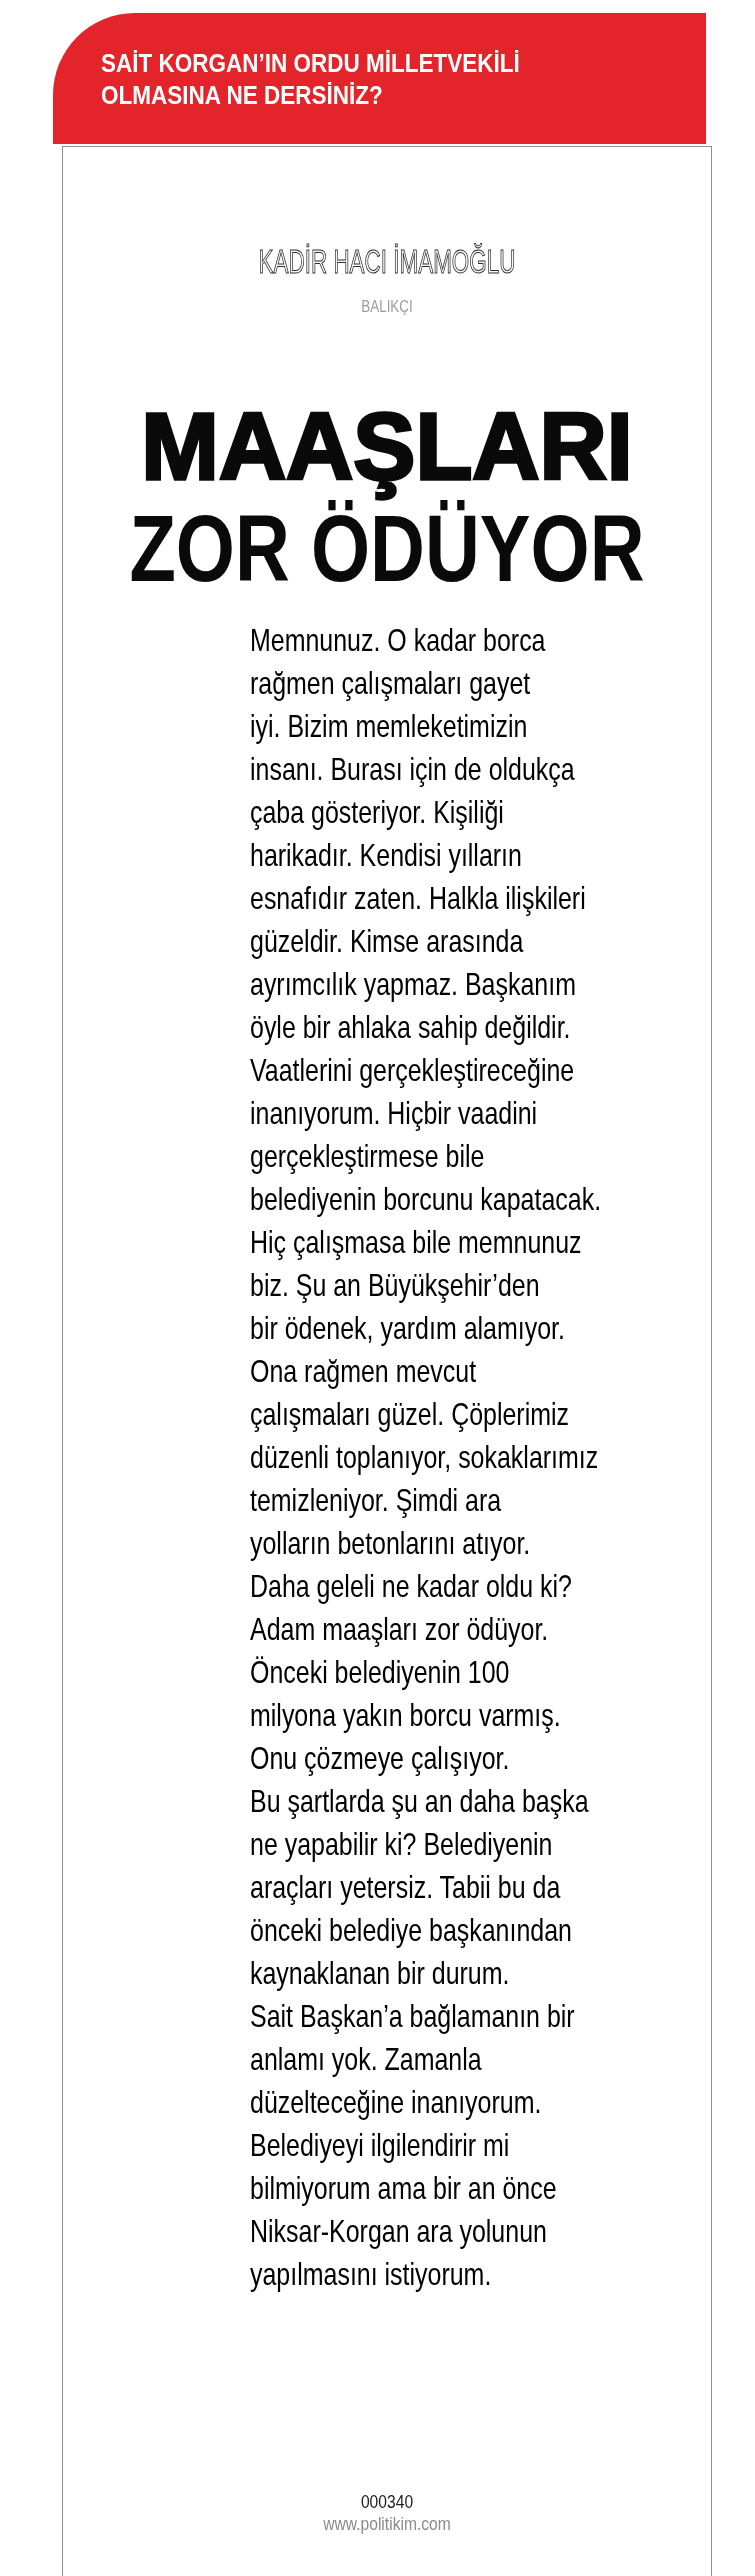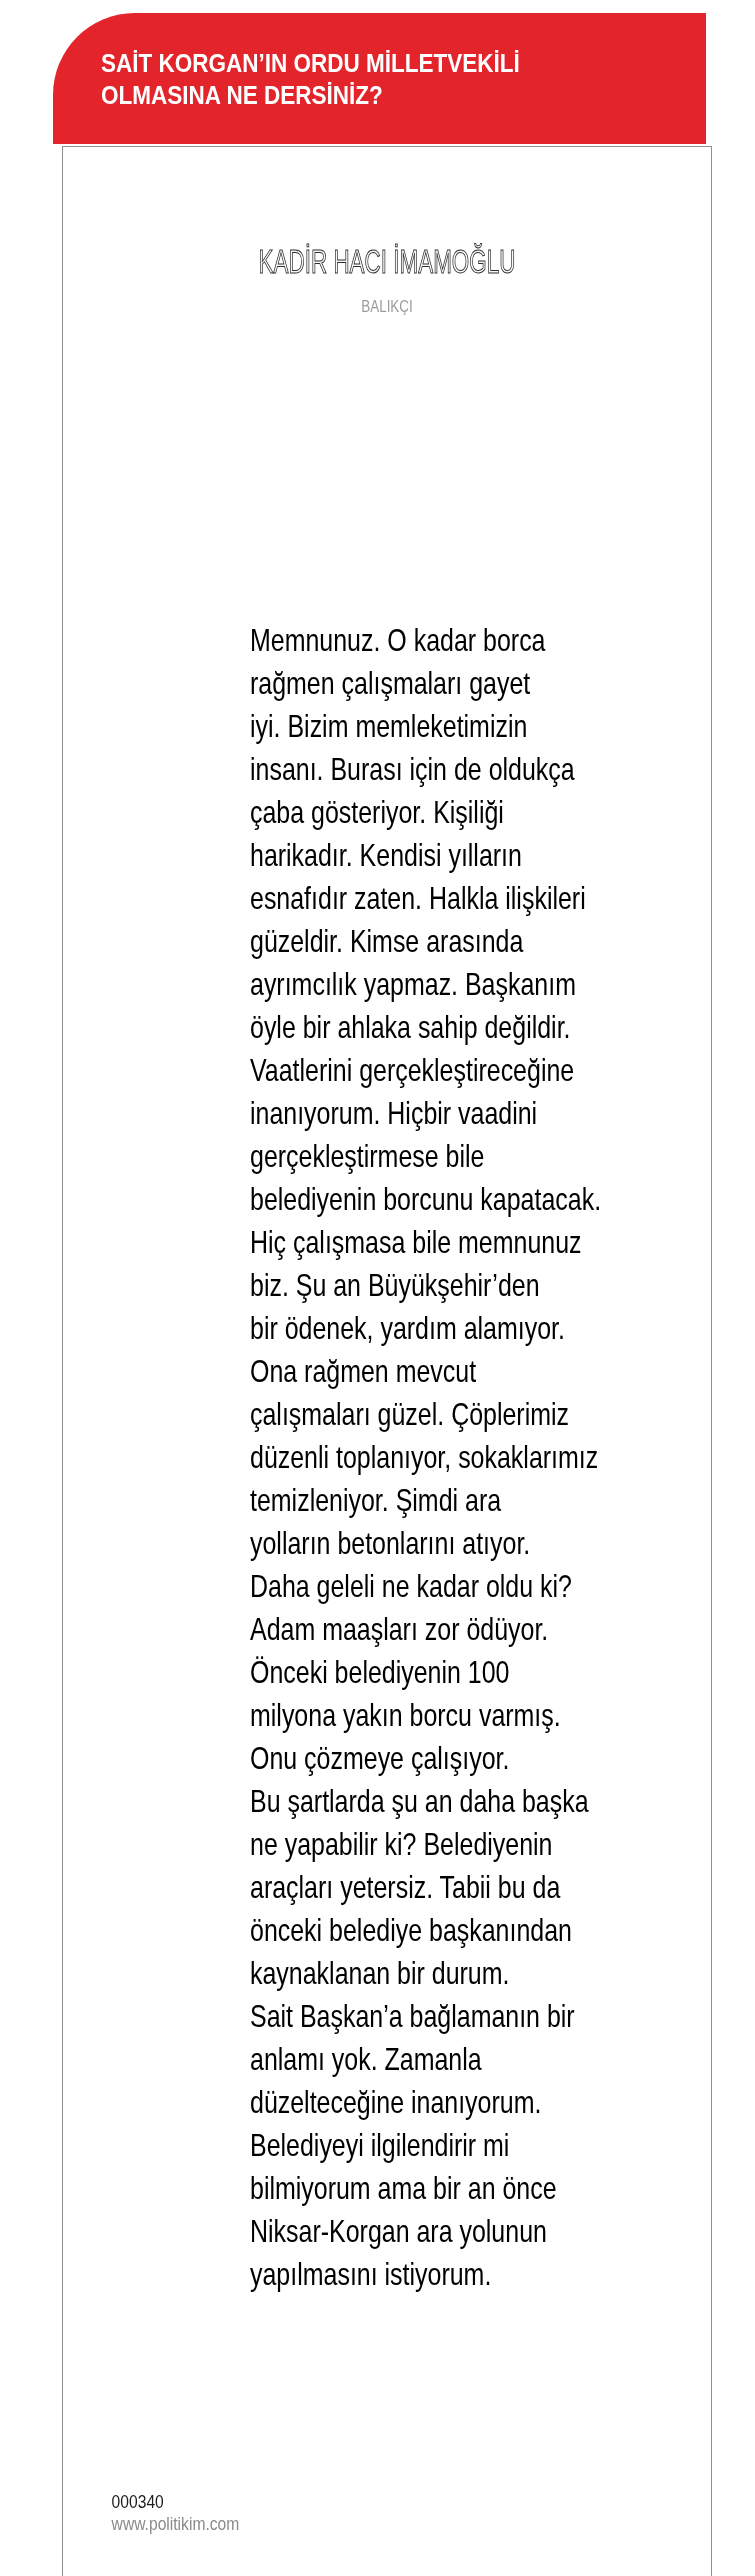"MAAŞLARI" div.headline { html: none -> <div> <div>MAAŞLARI</div> <div>ZOR ÖDÜYOR</div> </div> }
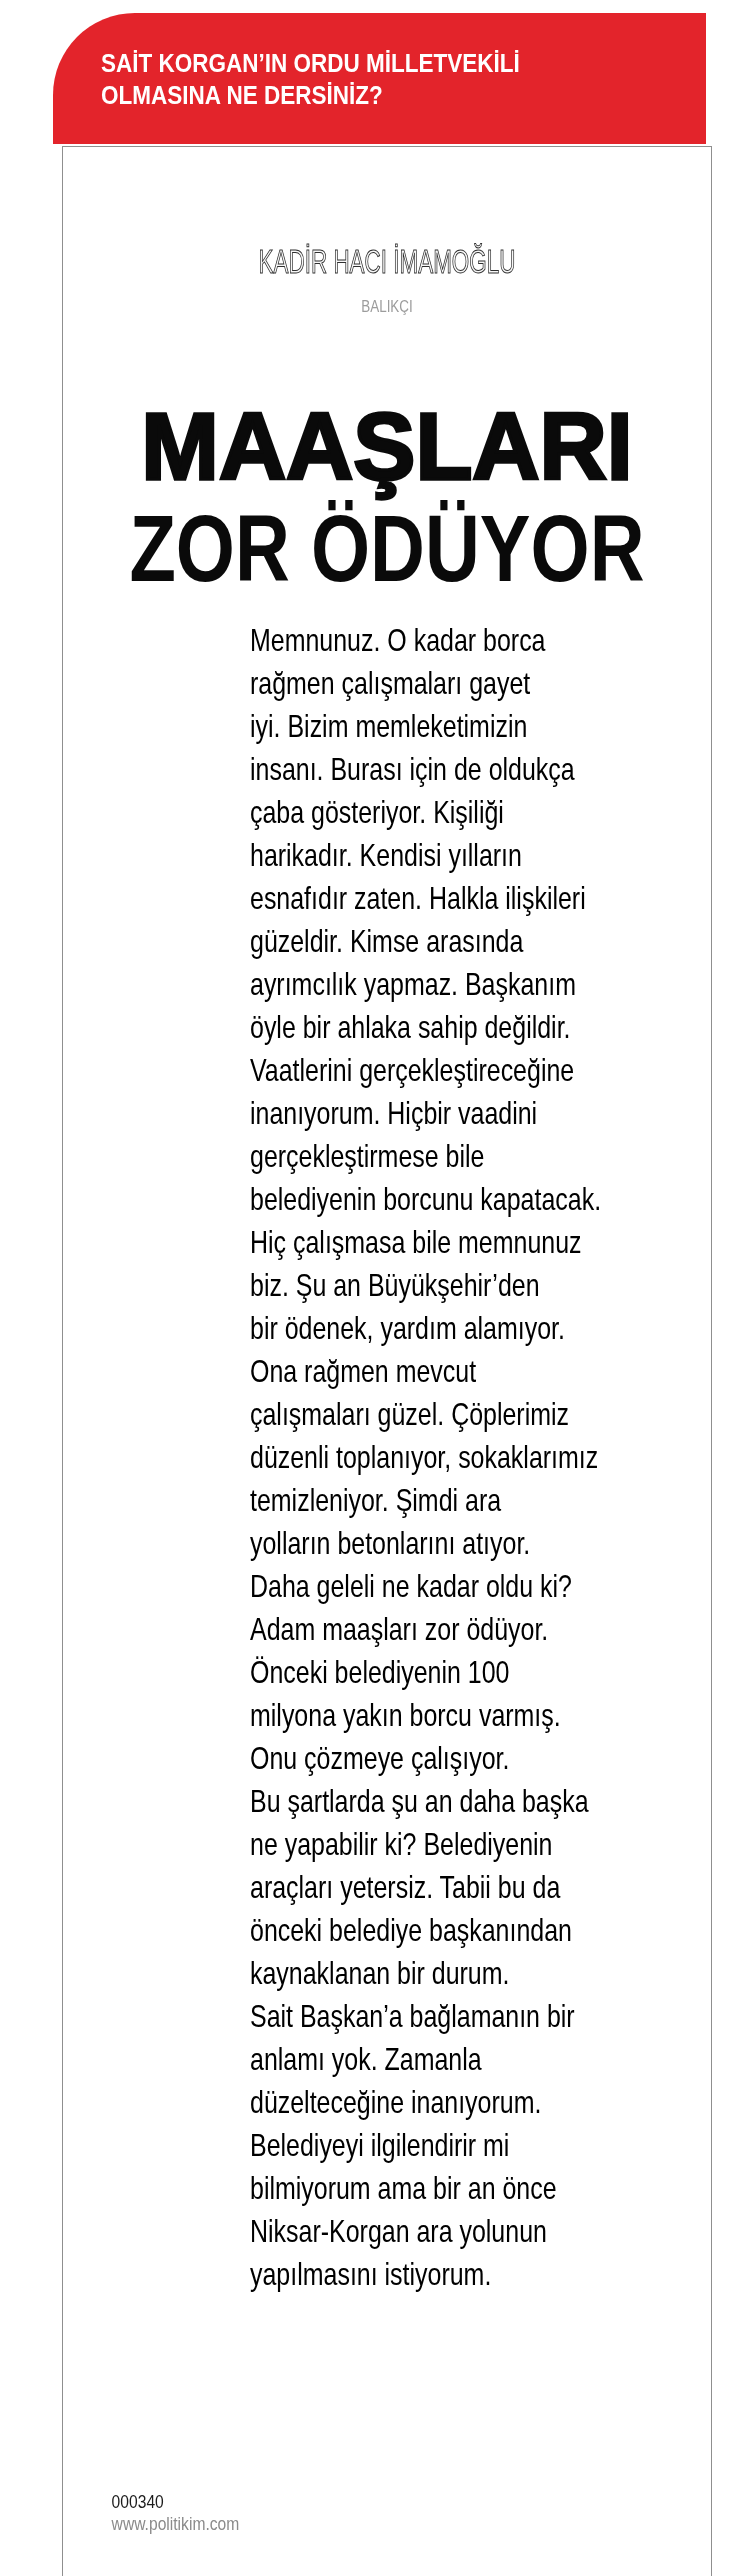"000340" .footer { text-align: left -> center }
